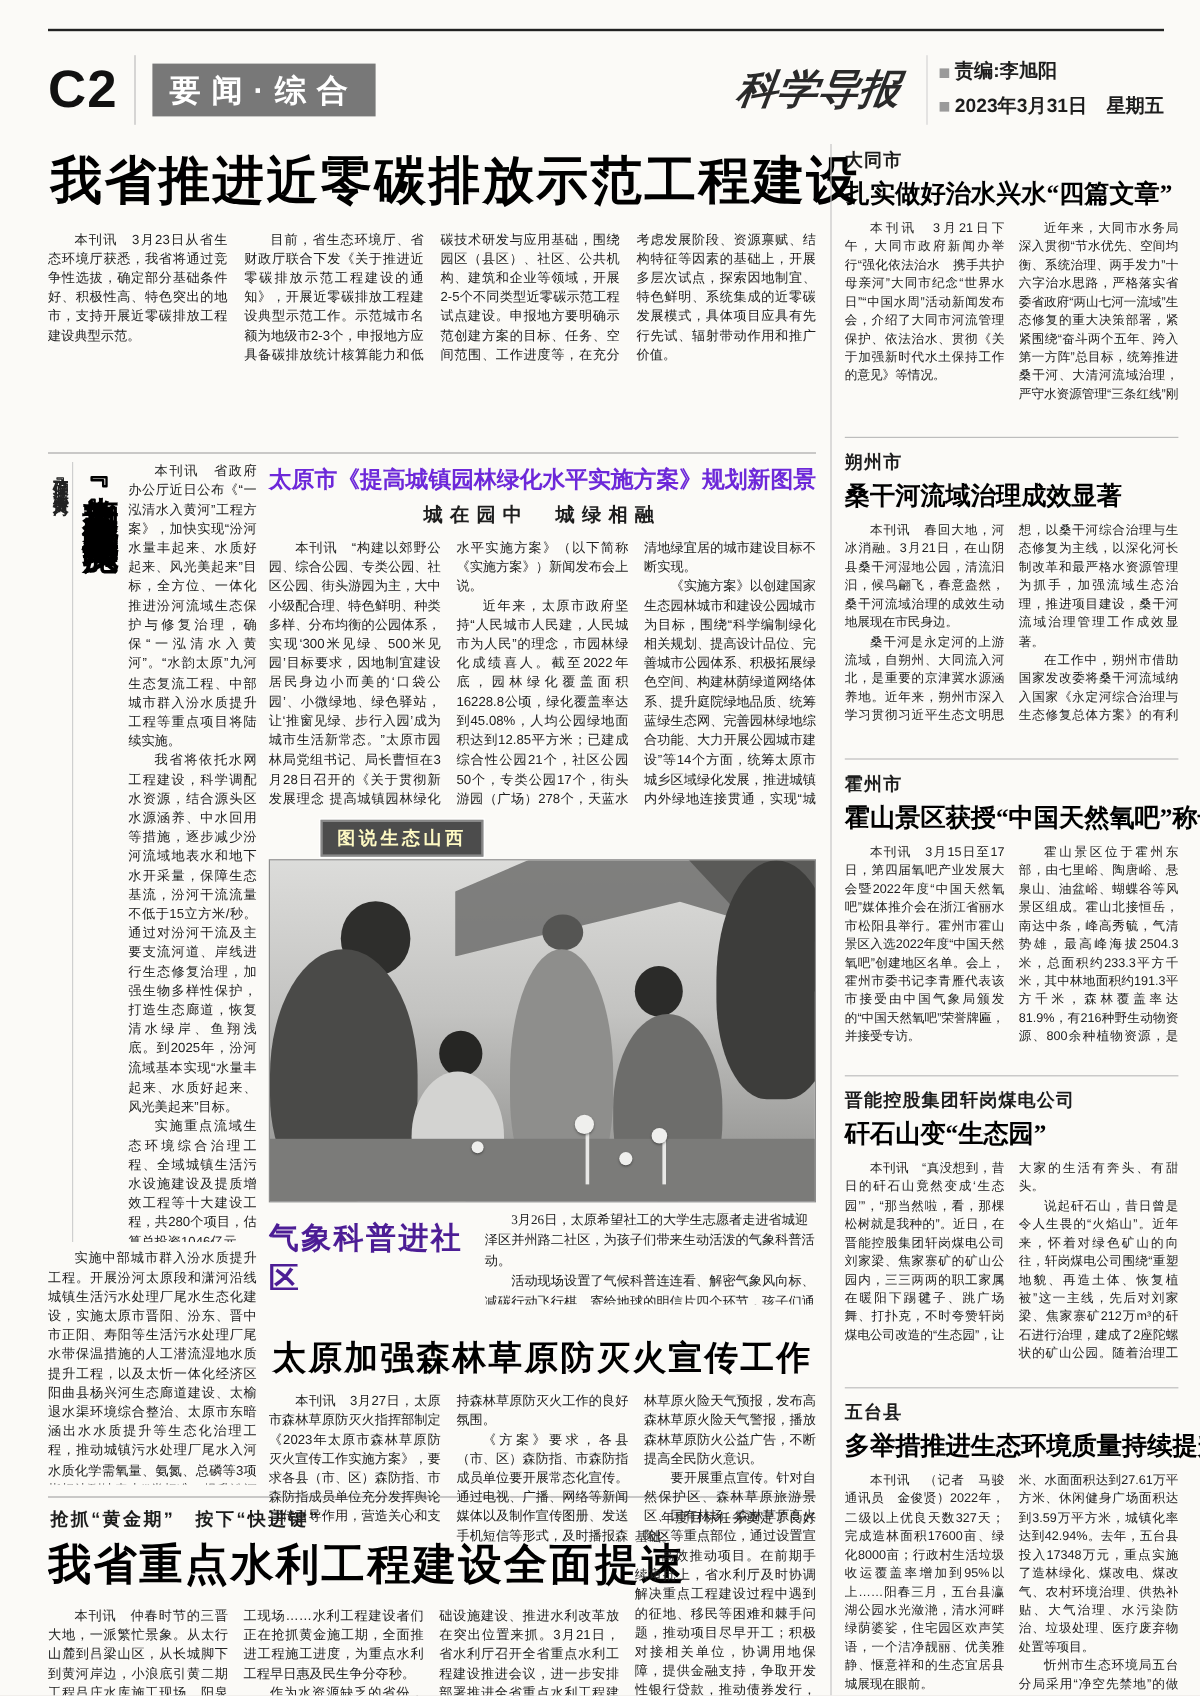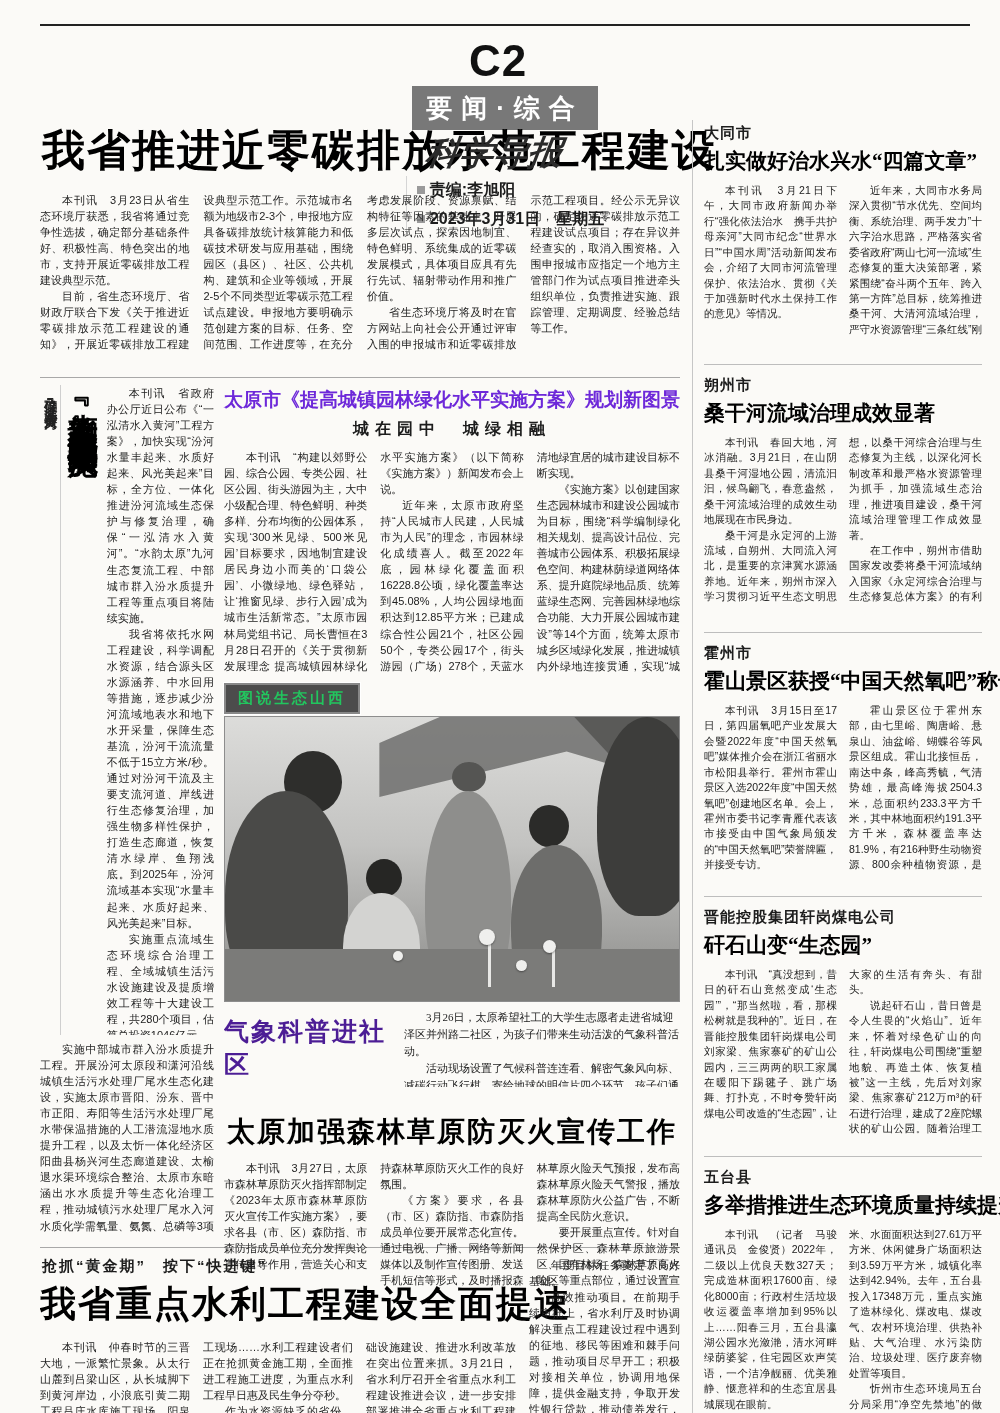"C2" .hdr { flex-direction: column -> none }
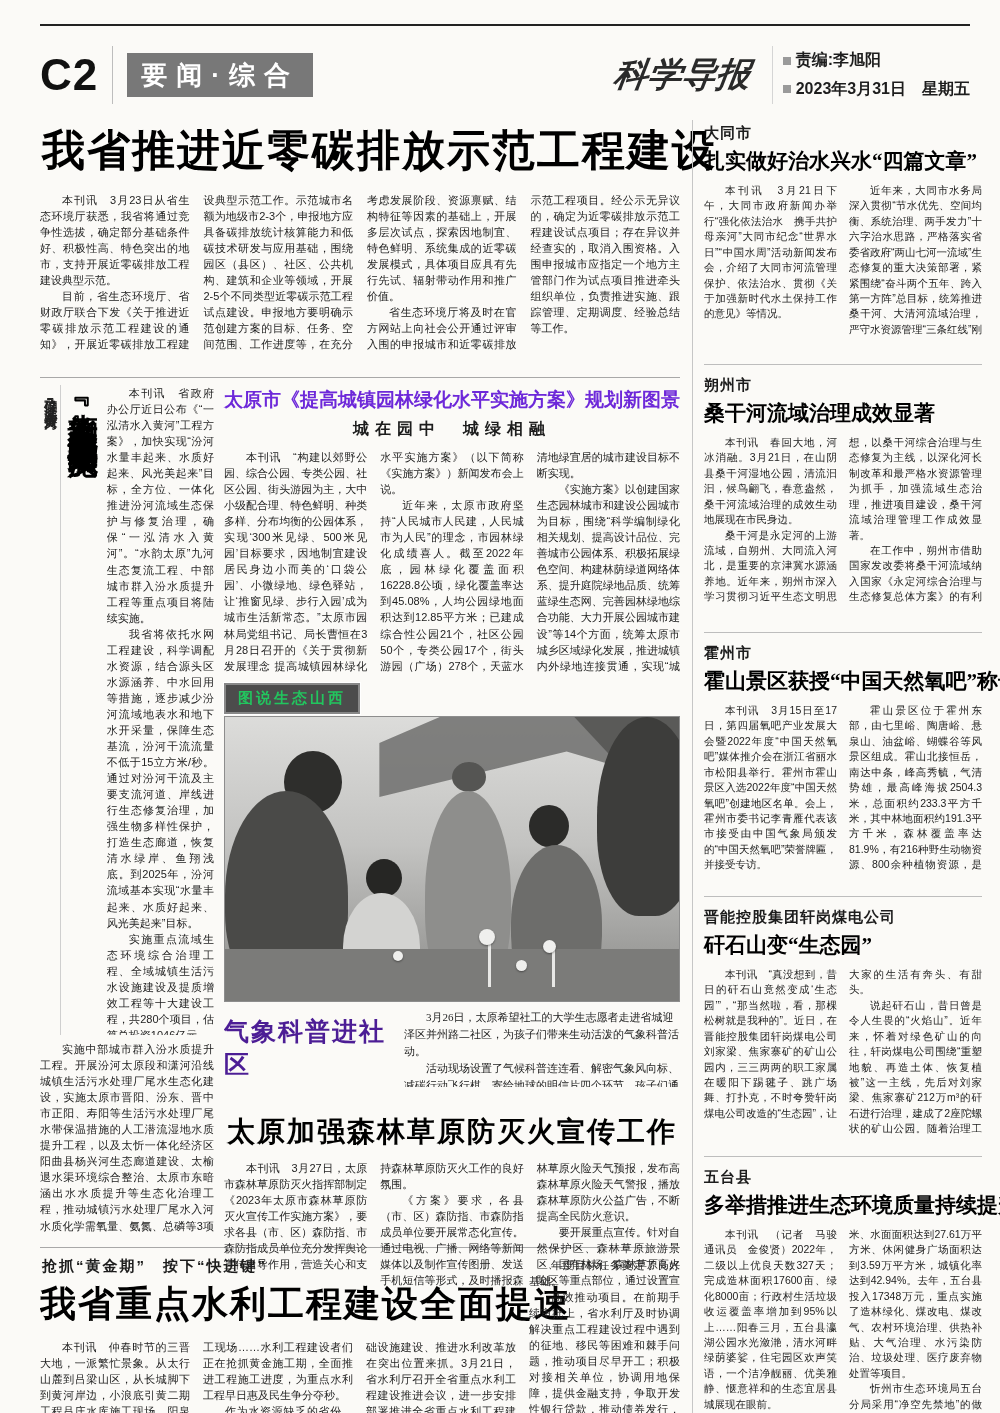"省生态环境厅将及时在官方网站上向社会公开通过评审入围的申报城市和近零碳排放示范工" p { html: <p>省生态环境厅将及时在官方网站上向社会公开通过评审入围的申报城市和近零碳排放示范工程项目。经公示无异议的，确定为近零碳排放示范工程建设试点项目；存在异议并经查实的，取消入围资格。入围申报城市应指定一个地方主管部门作为试点项目推进牵头组织单位，负责推进实施、跟踪管理、定期调度、经验总结等工作。</p> -> none }
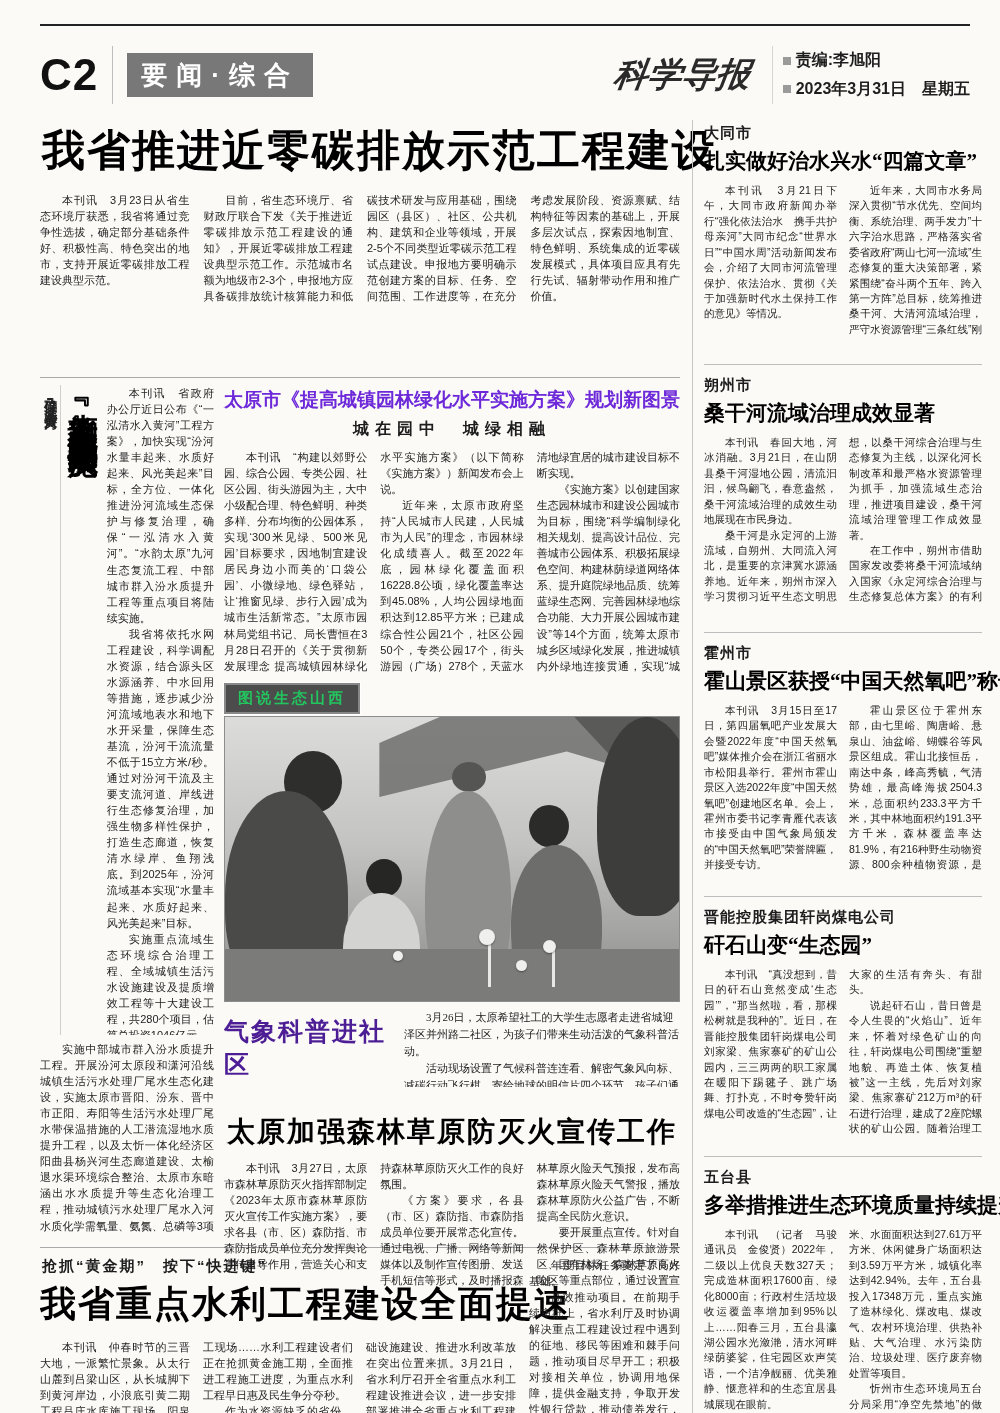"图说生态山西" .photo-tag { color: #22c55e -> #fef9c3; margin-left: none -> 43px }
